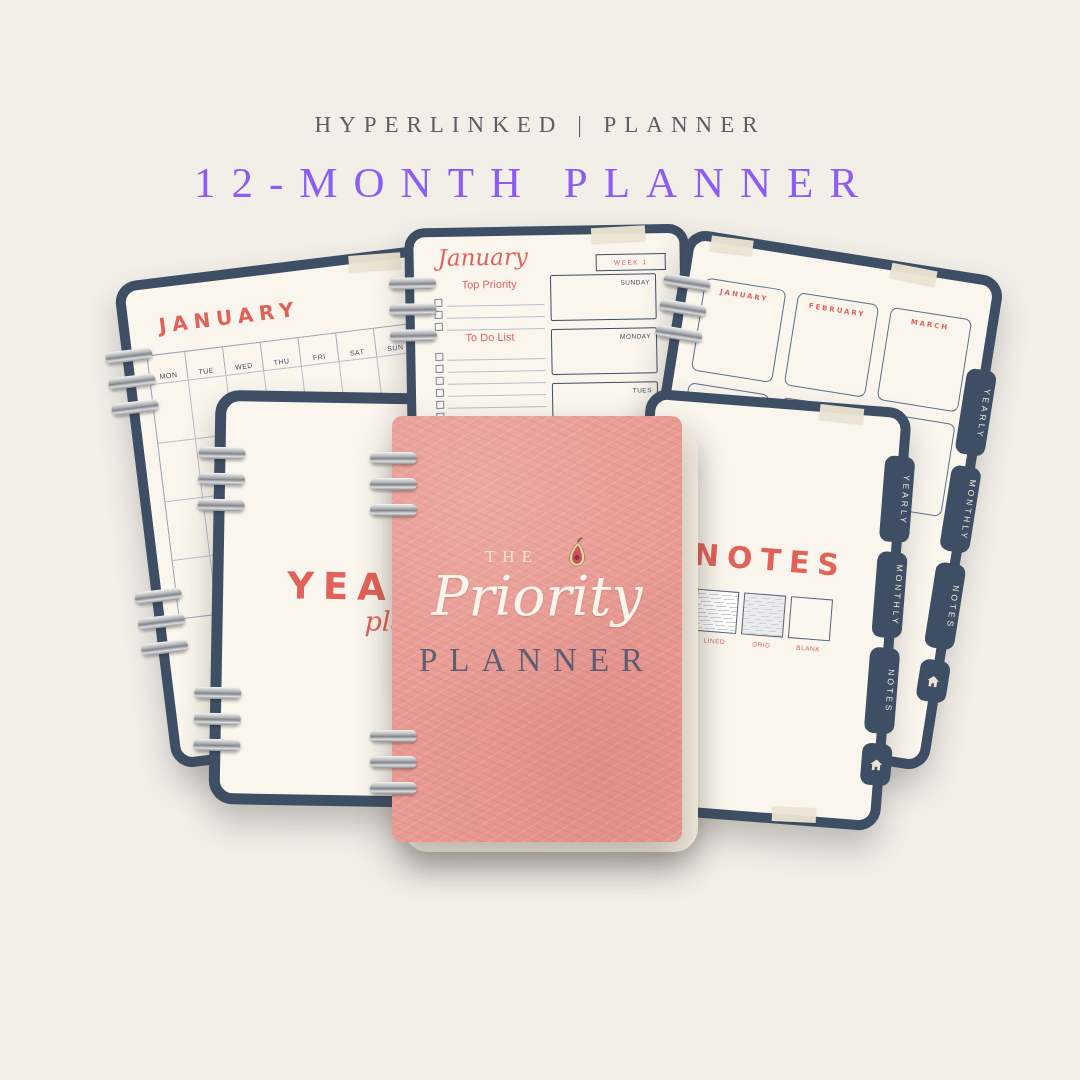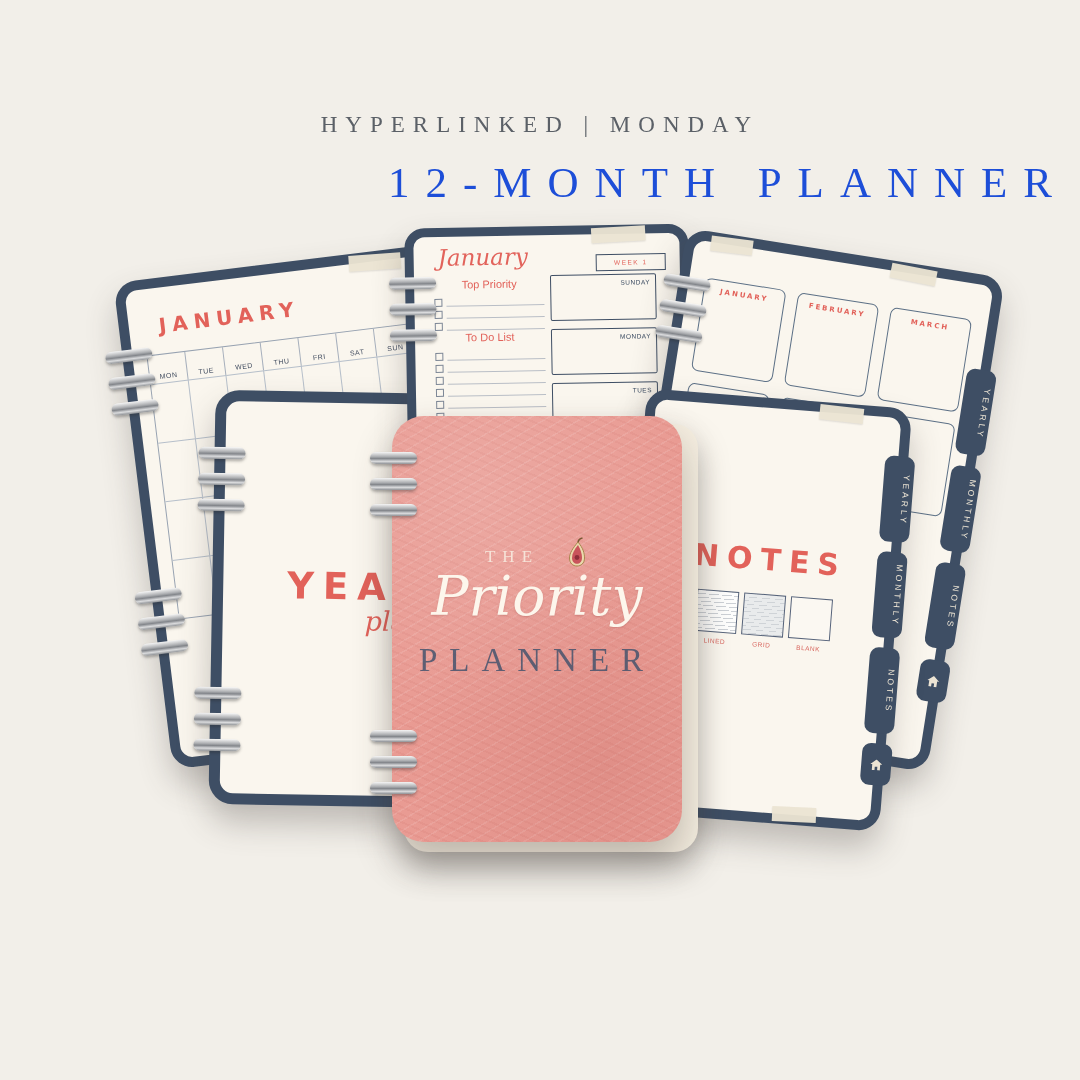"HYPERLINKED | MONDAY" div.tagline { text: MONDAY -> PLANNER }
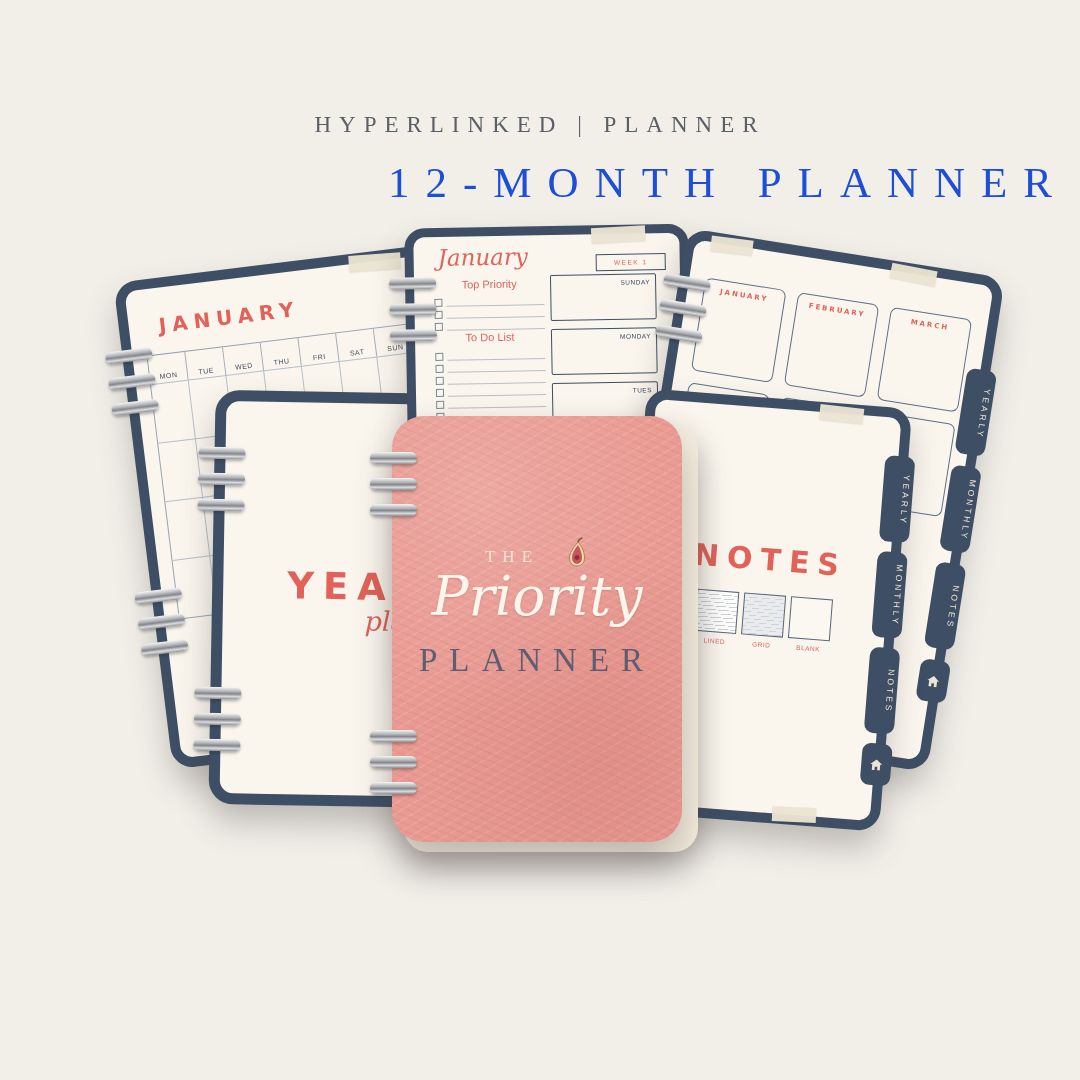"12-MONTH PLANNER" .title { color: #1d4ed8 -> #8b5cf6; text-align: right -> center }
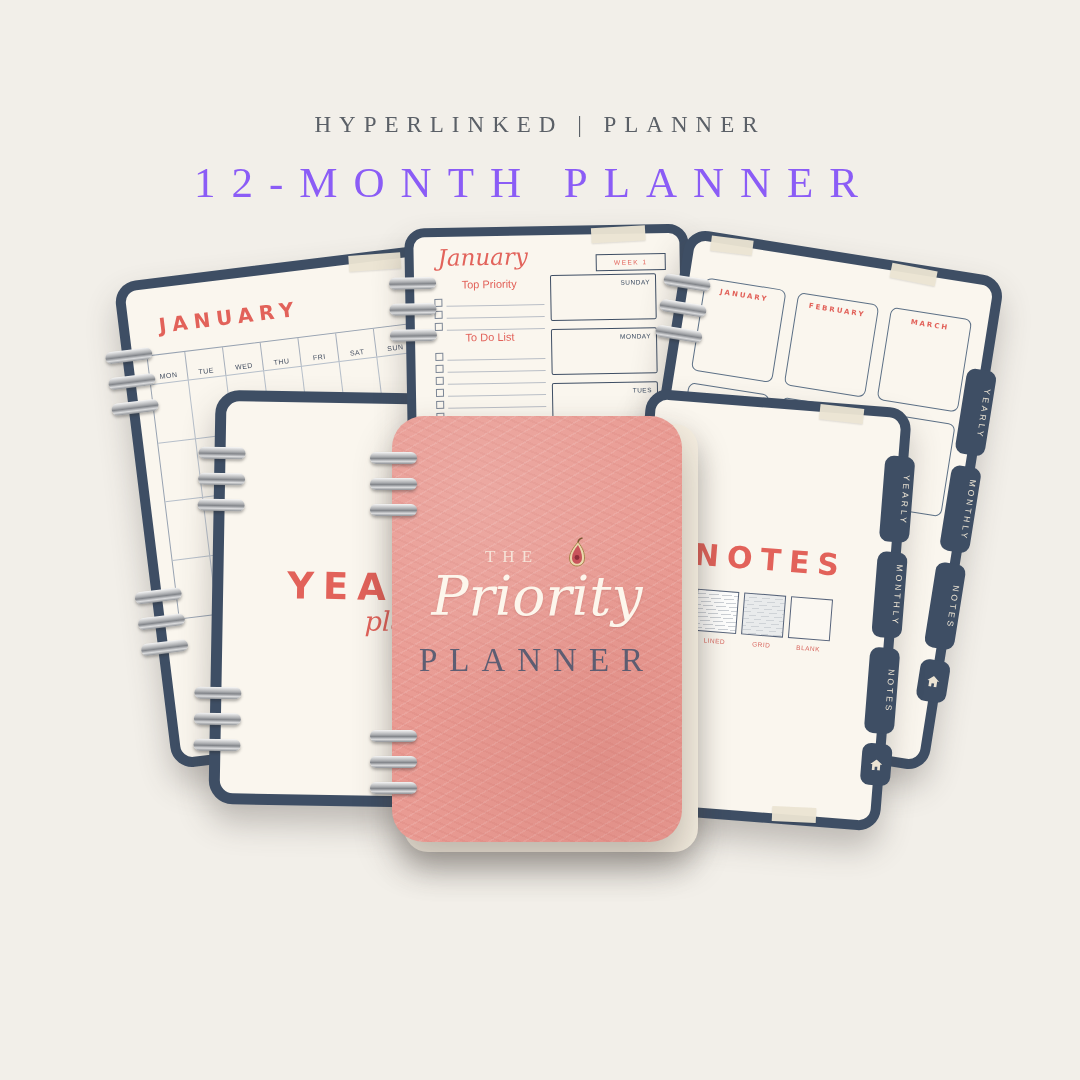"THE" .cover { border-radius: 32px -> 10px }
